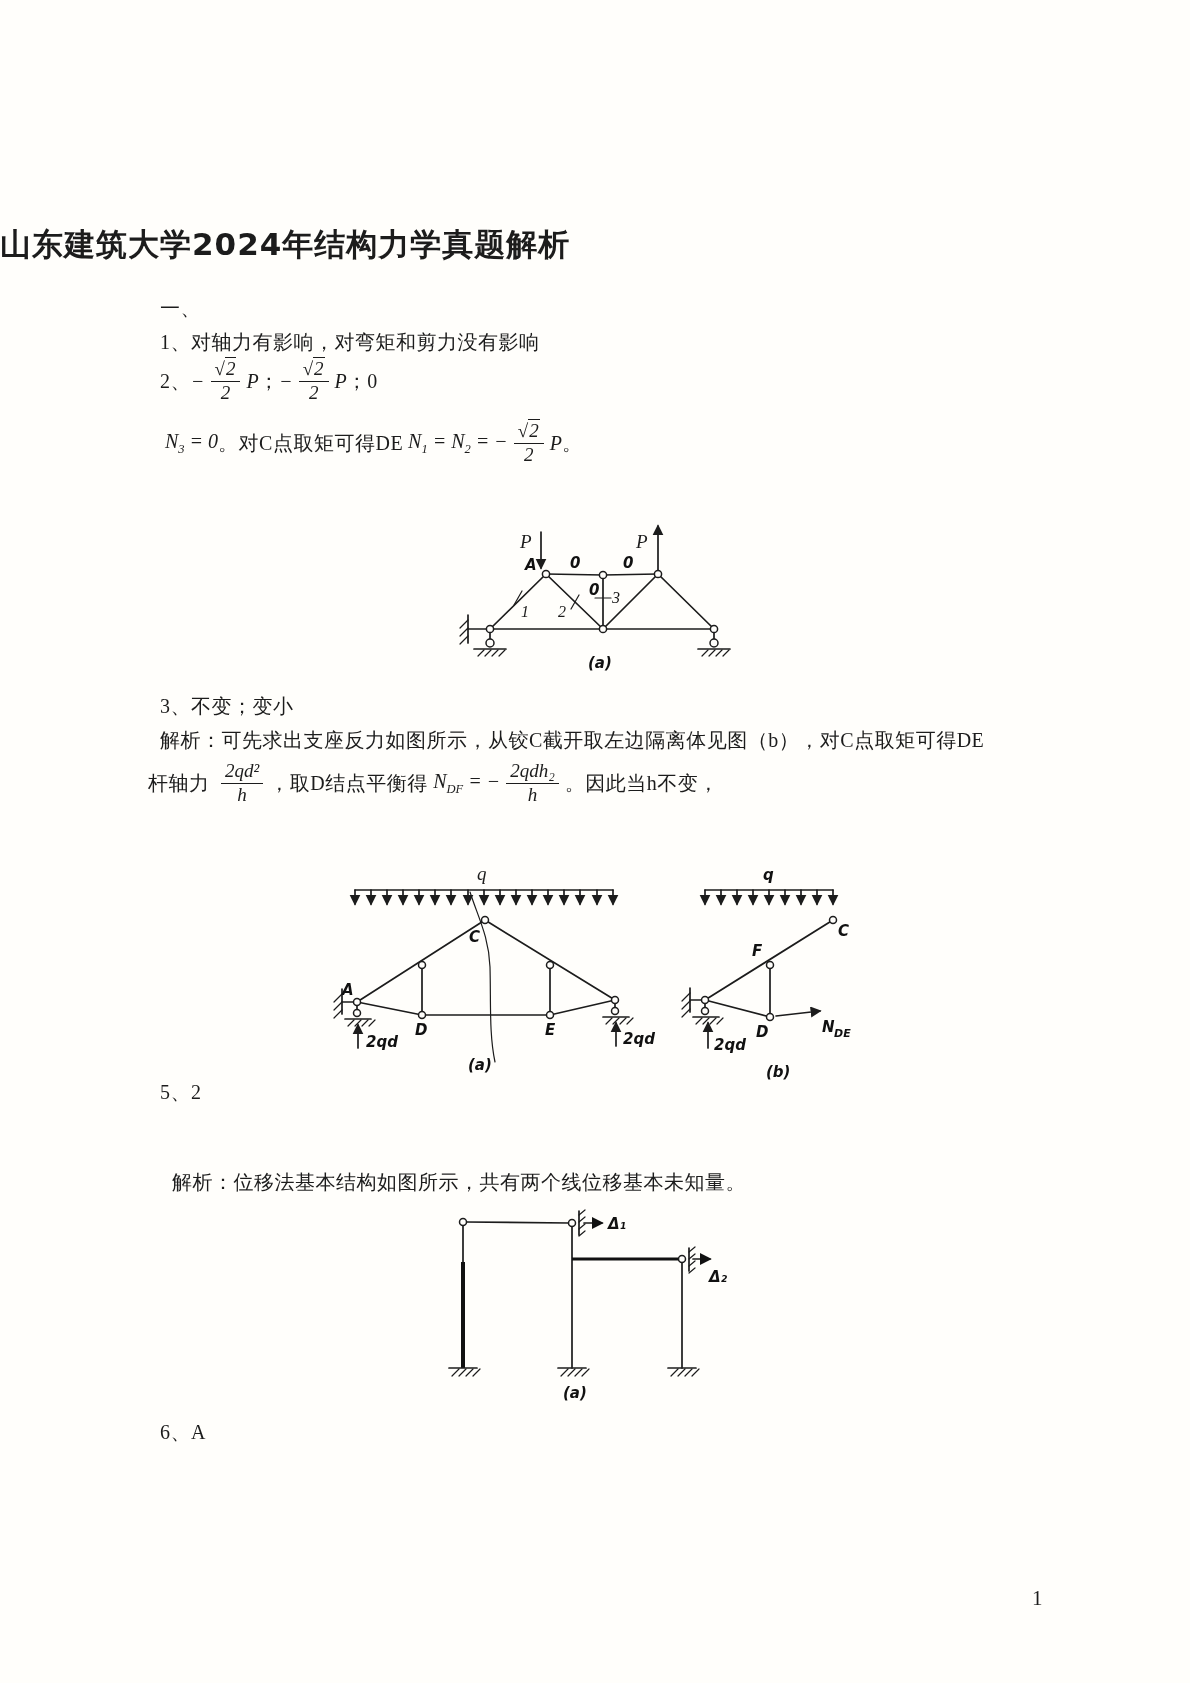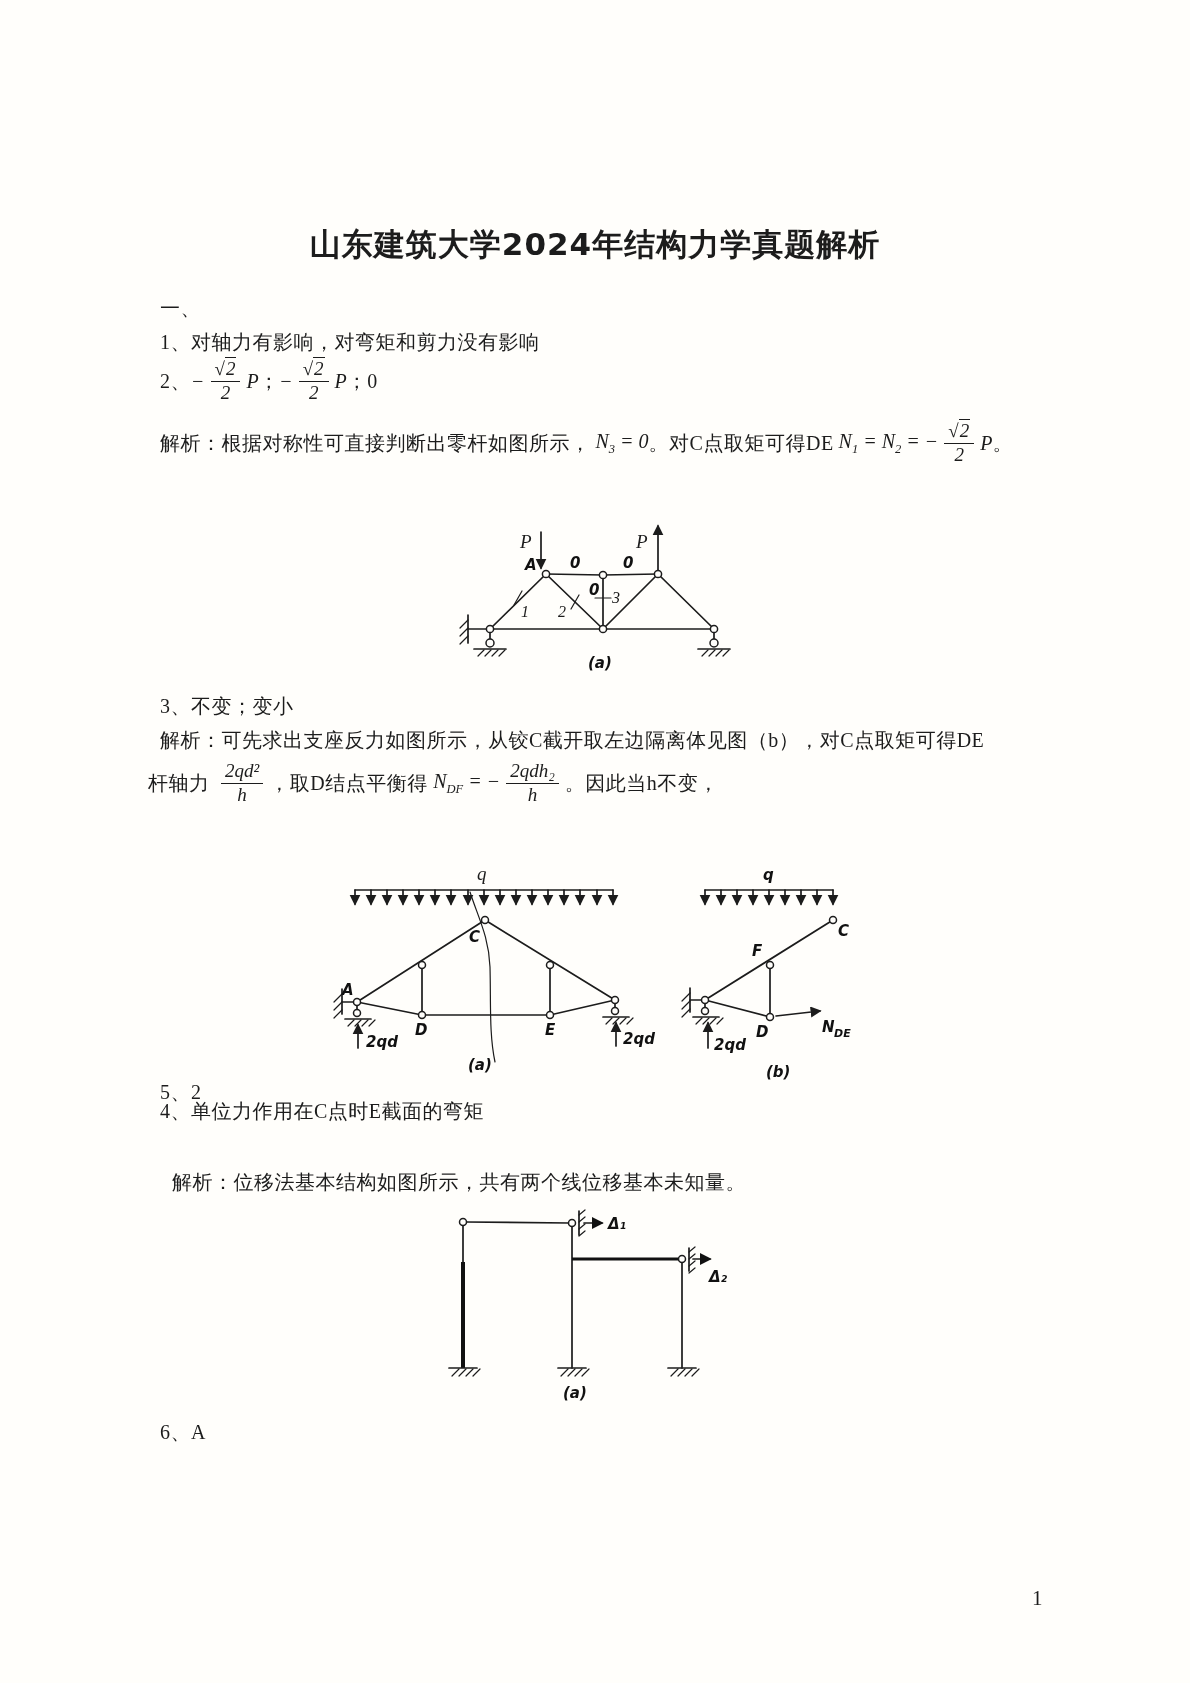"山东建筑大学2024年结构力学真题解析" .title { text-align: center -> left }
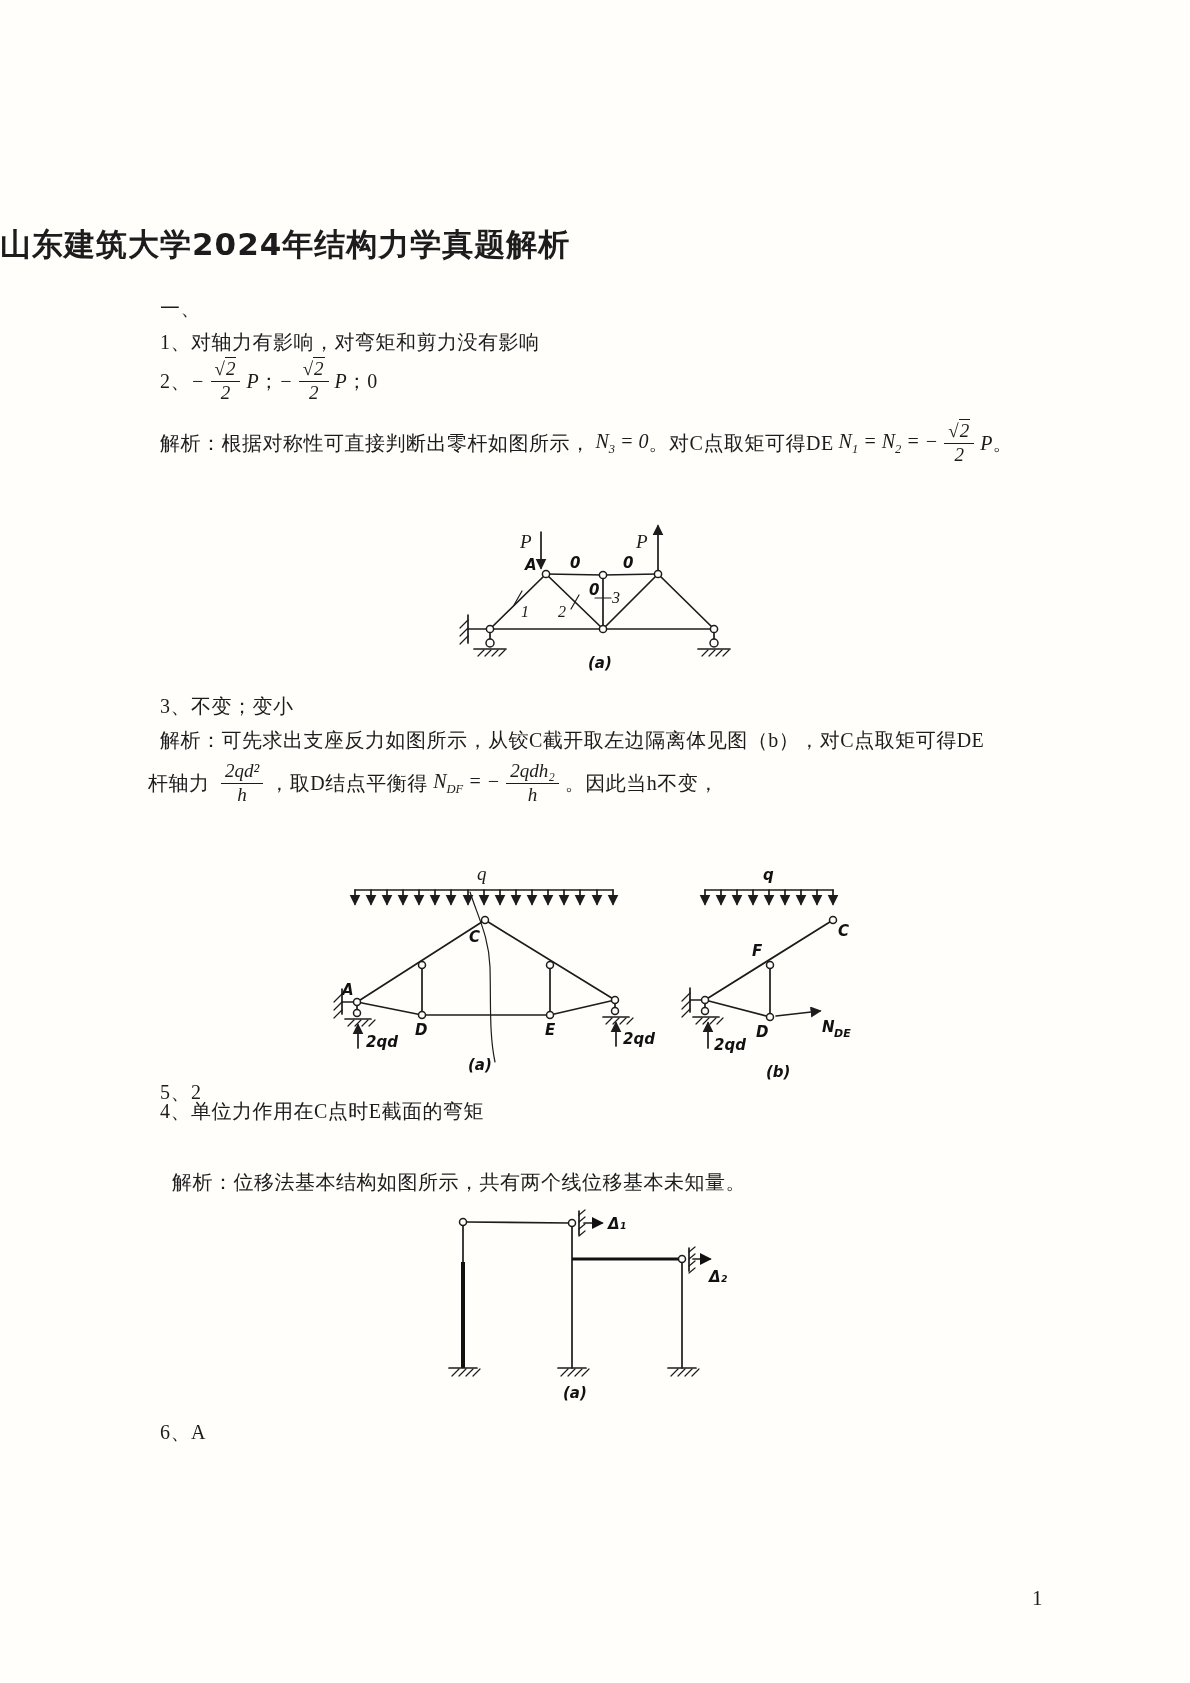"解析：根据对称性可直接判断出零杆如图所示，" span.seg { html: <span>解析：根据对称性可直接判断出零杆如图所示，</span> -> none }
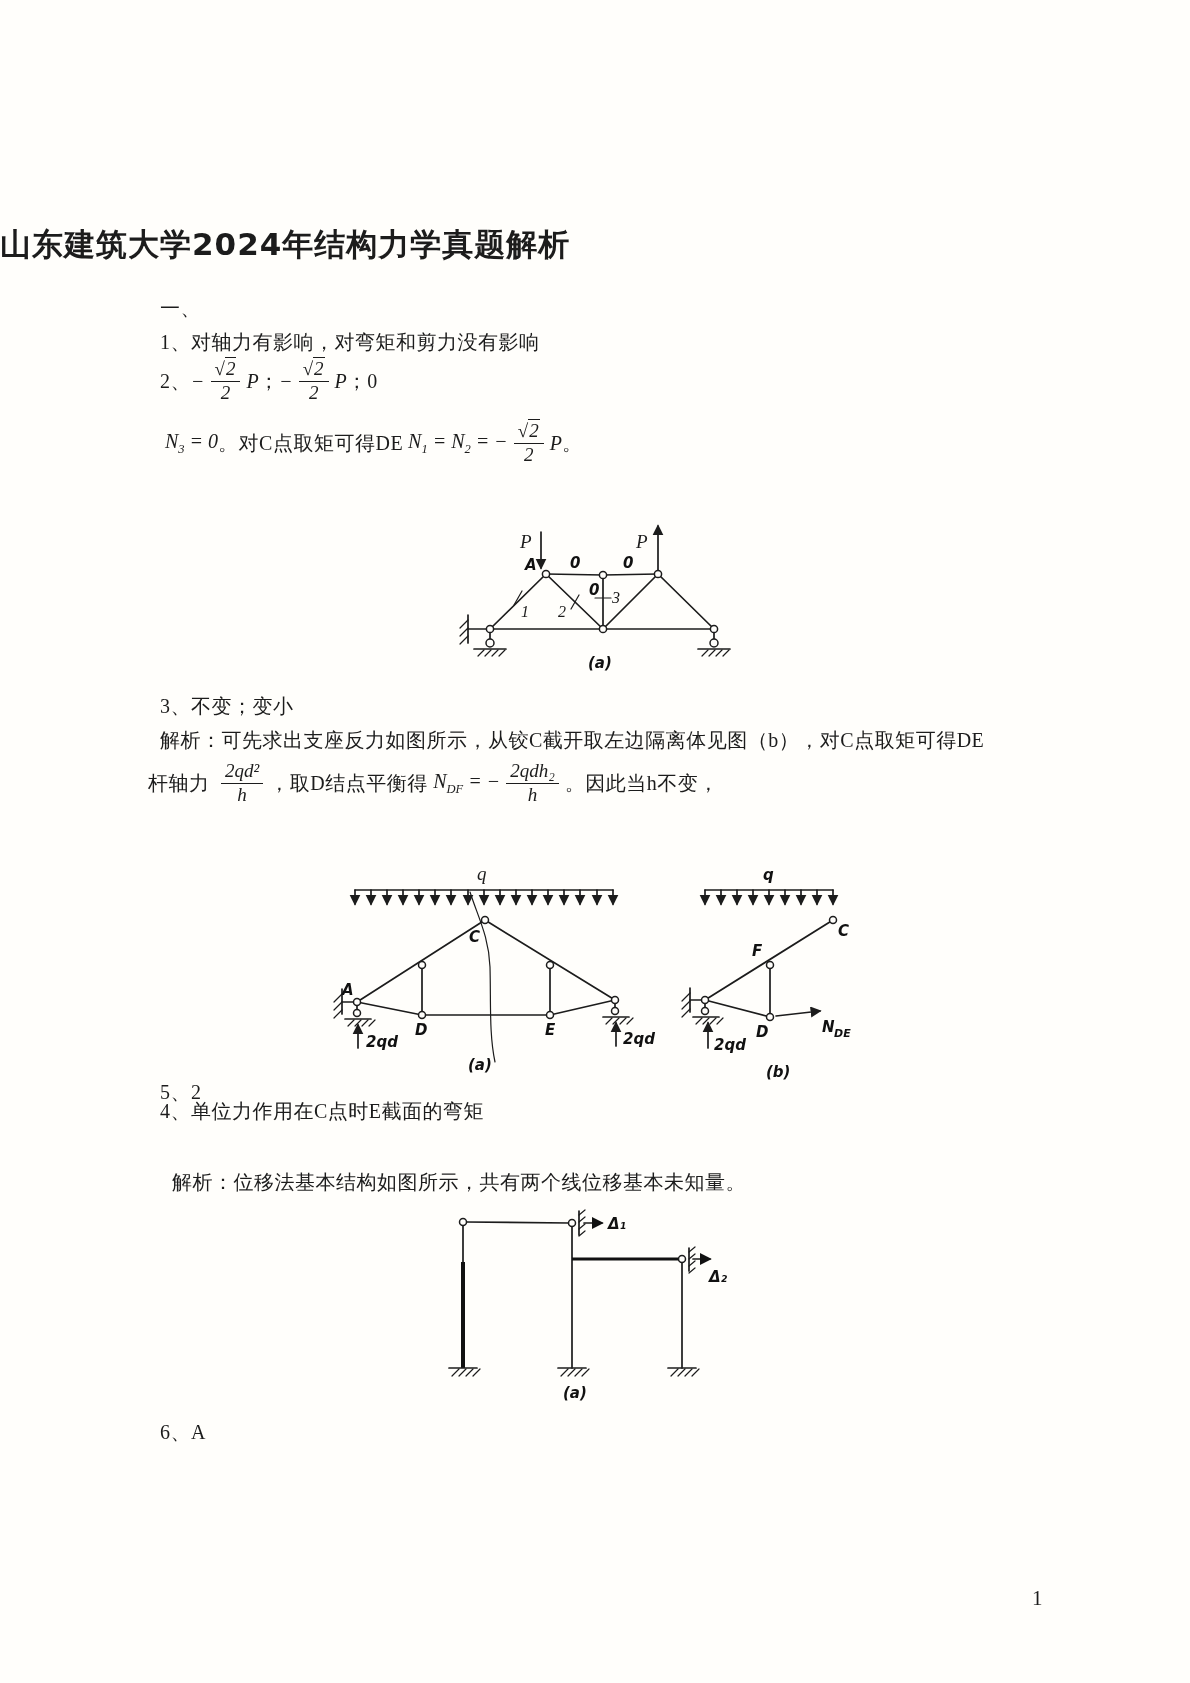"4、单位力作用在C点时E截面的弯矩" div.abs { html: <div>4、单位力作用在C点时E截面的弯矩</div> -> none }
